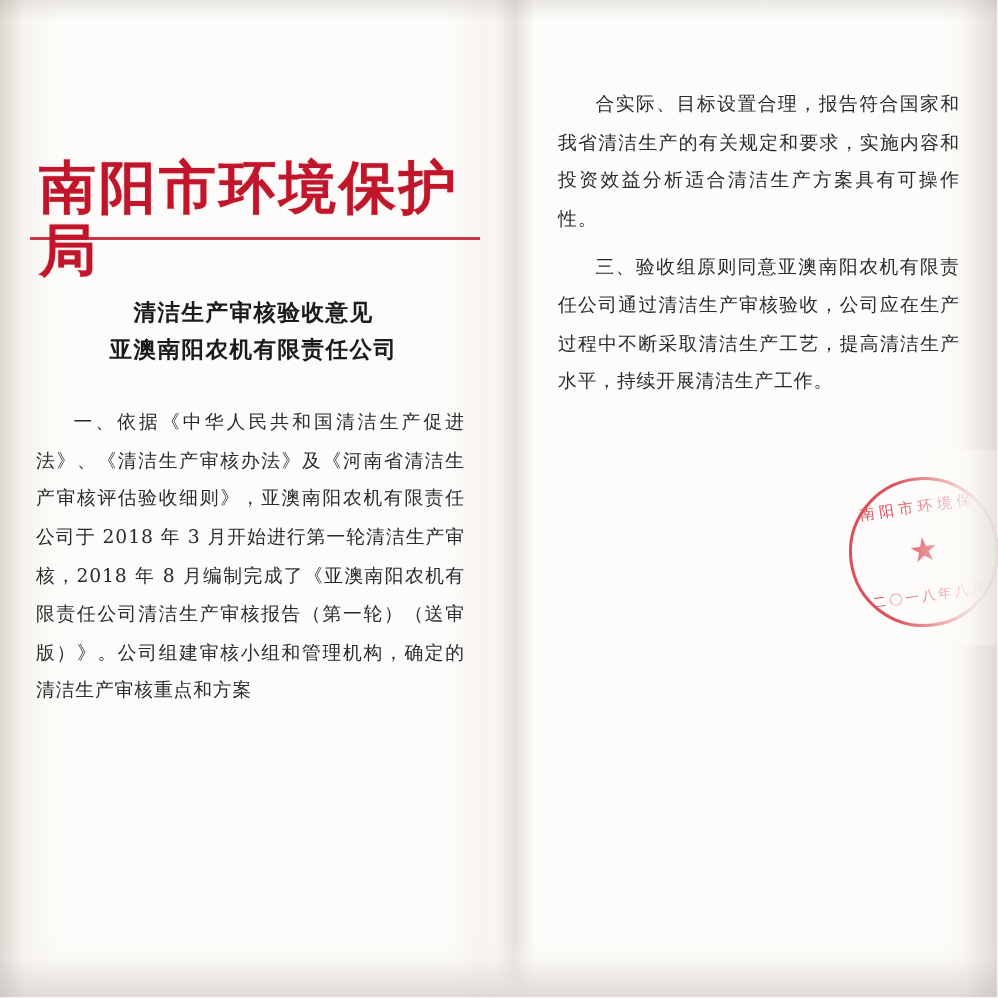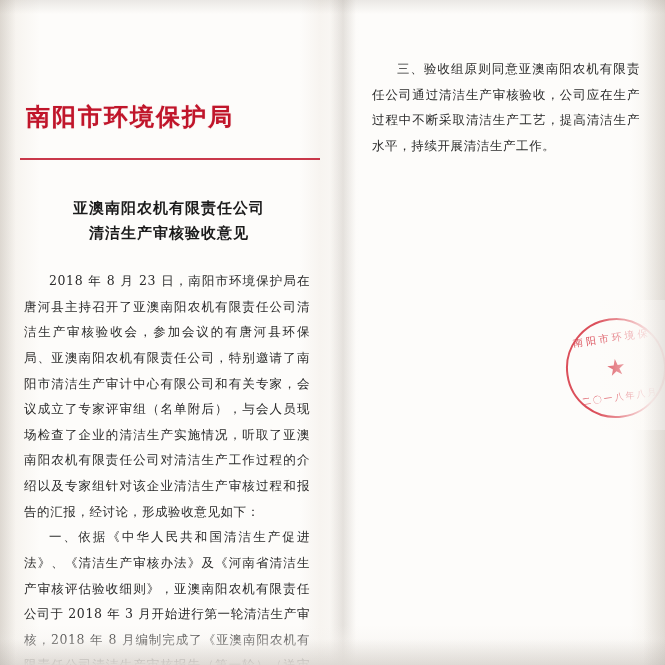"合实际、目标设置合理，报告符合国家和我省清洁生产的有关规定和要求，实施内容和投资" p { html: none -> <p>合实际、目标设置合理，报告符合国家和我省清洁生产的有关规定和要求，实施内容和投资效益分析适合清洁生产方案具有可操作性。</p> }
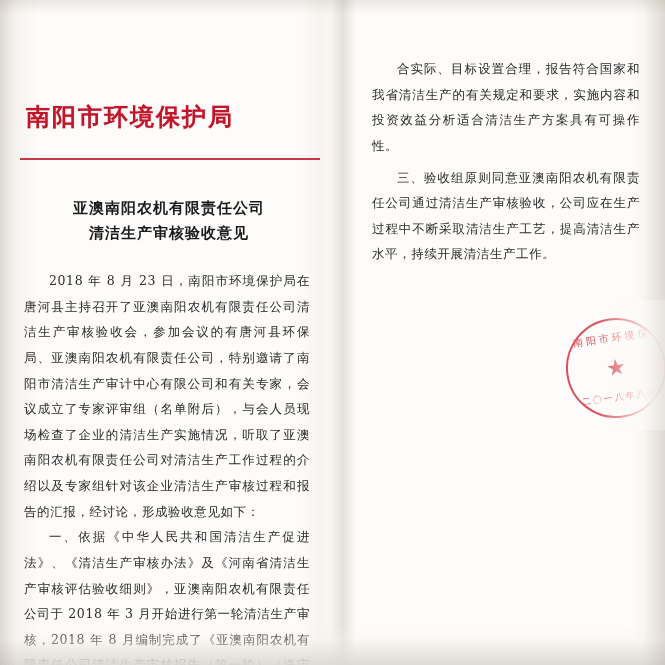"南阳市环境保护局" .masthead { font-size: 24px -> 38px }
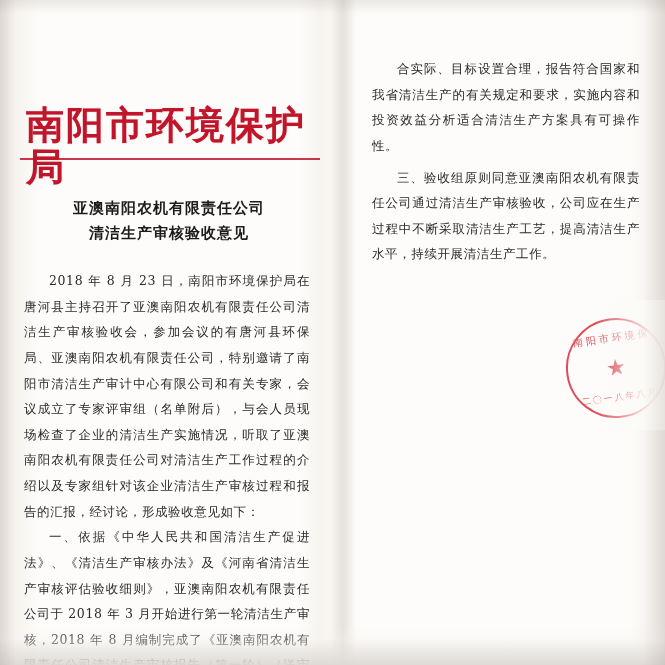"亚澳南阳农机有限责任公司" div { order: before "清洁生产审核验收意见" -> after "清洁生产审核验收意见" }
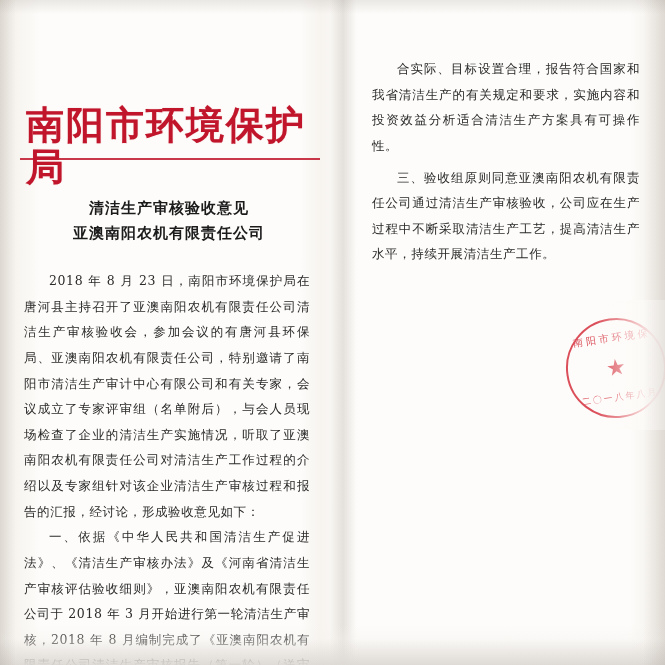"2018 年 8 月 23" p { html: <p>2018 年 8 月 23 日，南阳市环境保护局在唐河县主持召开了亚澳南阳农机有限责任公司清洁生产审核验收会，参加会议的有唐河县环保局、亚澳南阳农机有限责任公司，特别邀请了南阳市清洁生产审计中心有限公司和有关专家，会议成立了专家评审组（名单附后），与会人员现场检查了企业的清洁生产实施情况，听取了亚澳南阳农机有限责任公司对清洁生产工作过程的介绍以及专家组针对该企业清洁生产审核过程和报告的汇报，经讨论，形成验收意见如下：</p> -> none }
